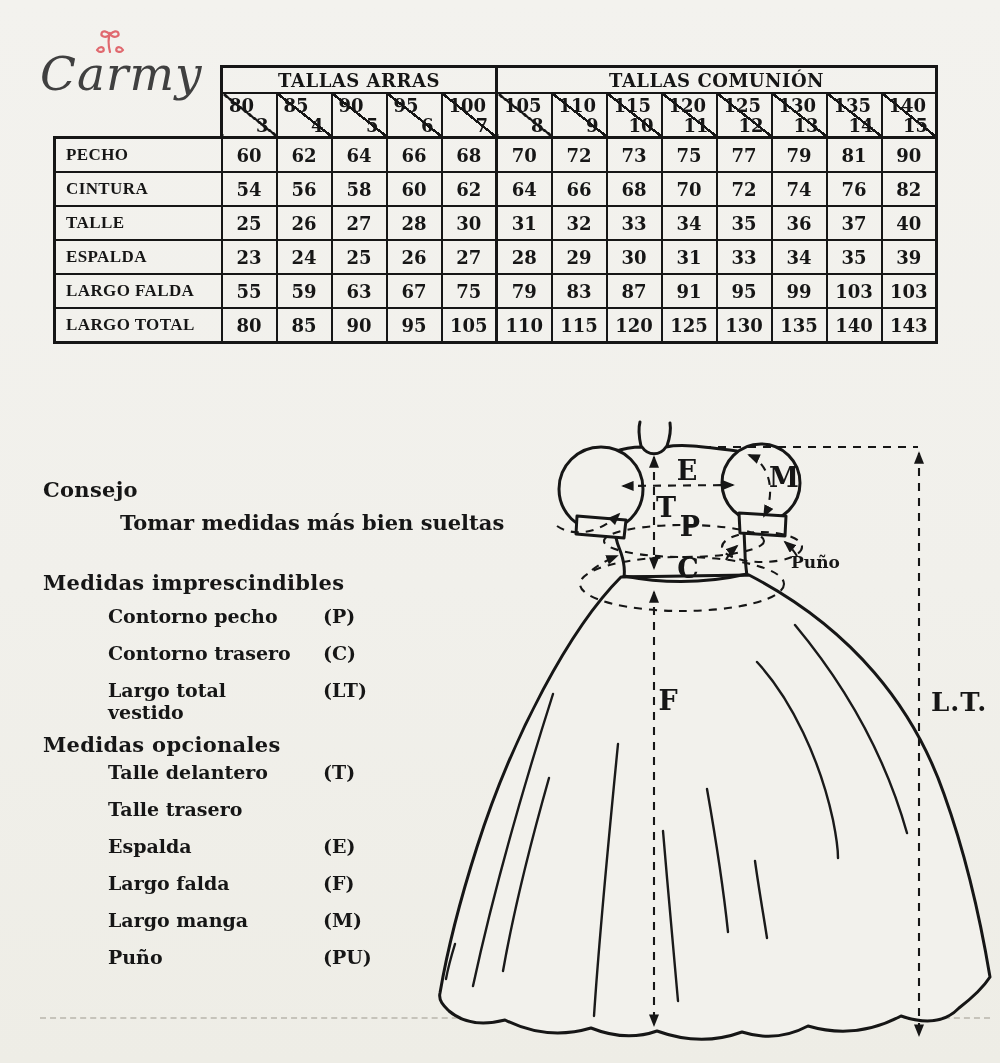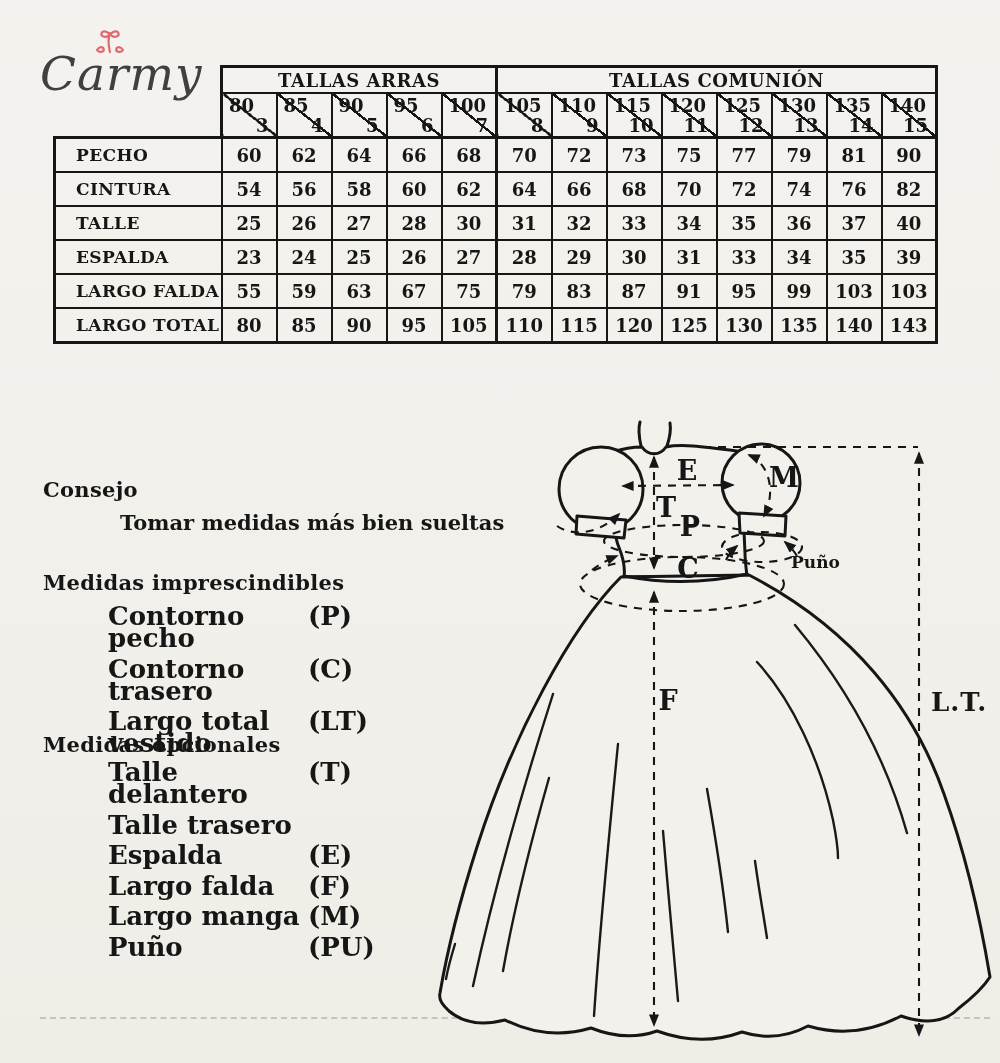"PECHO" .tbl tr.data td.lbl { font-family: none -> Liberation Serif, serif; padding-left: 20px -> 10px }
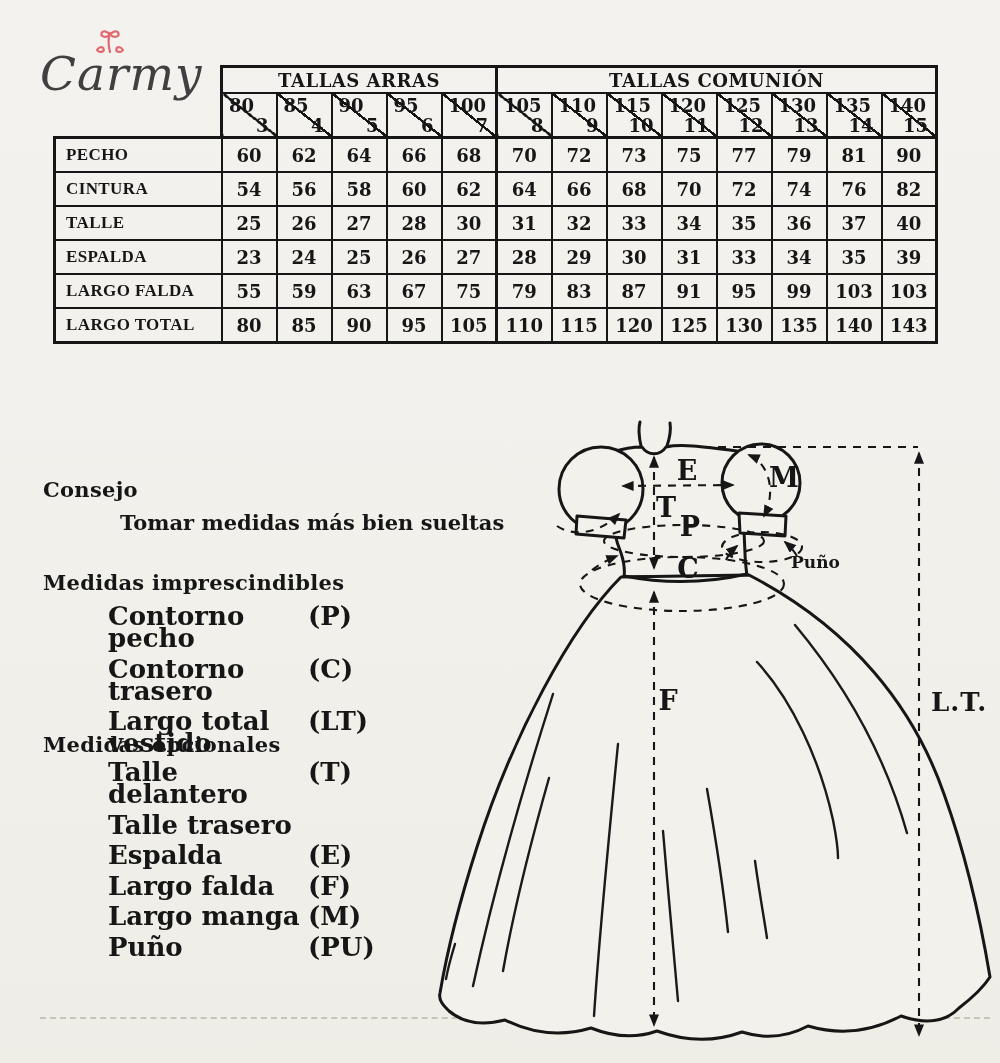"Contorno pecho" .mlist { font-size: 26px -> 19px; gap: none -> 15px }
